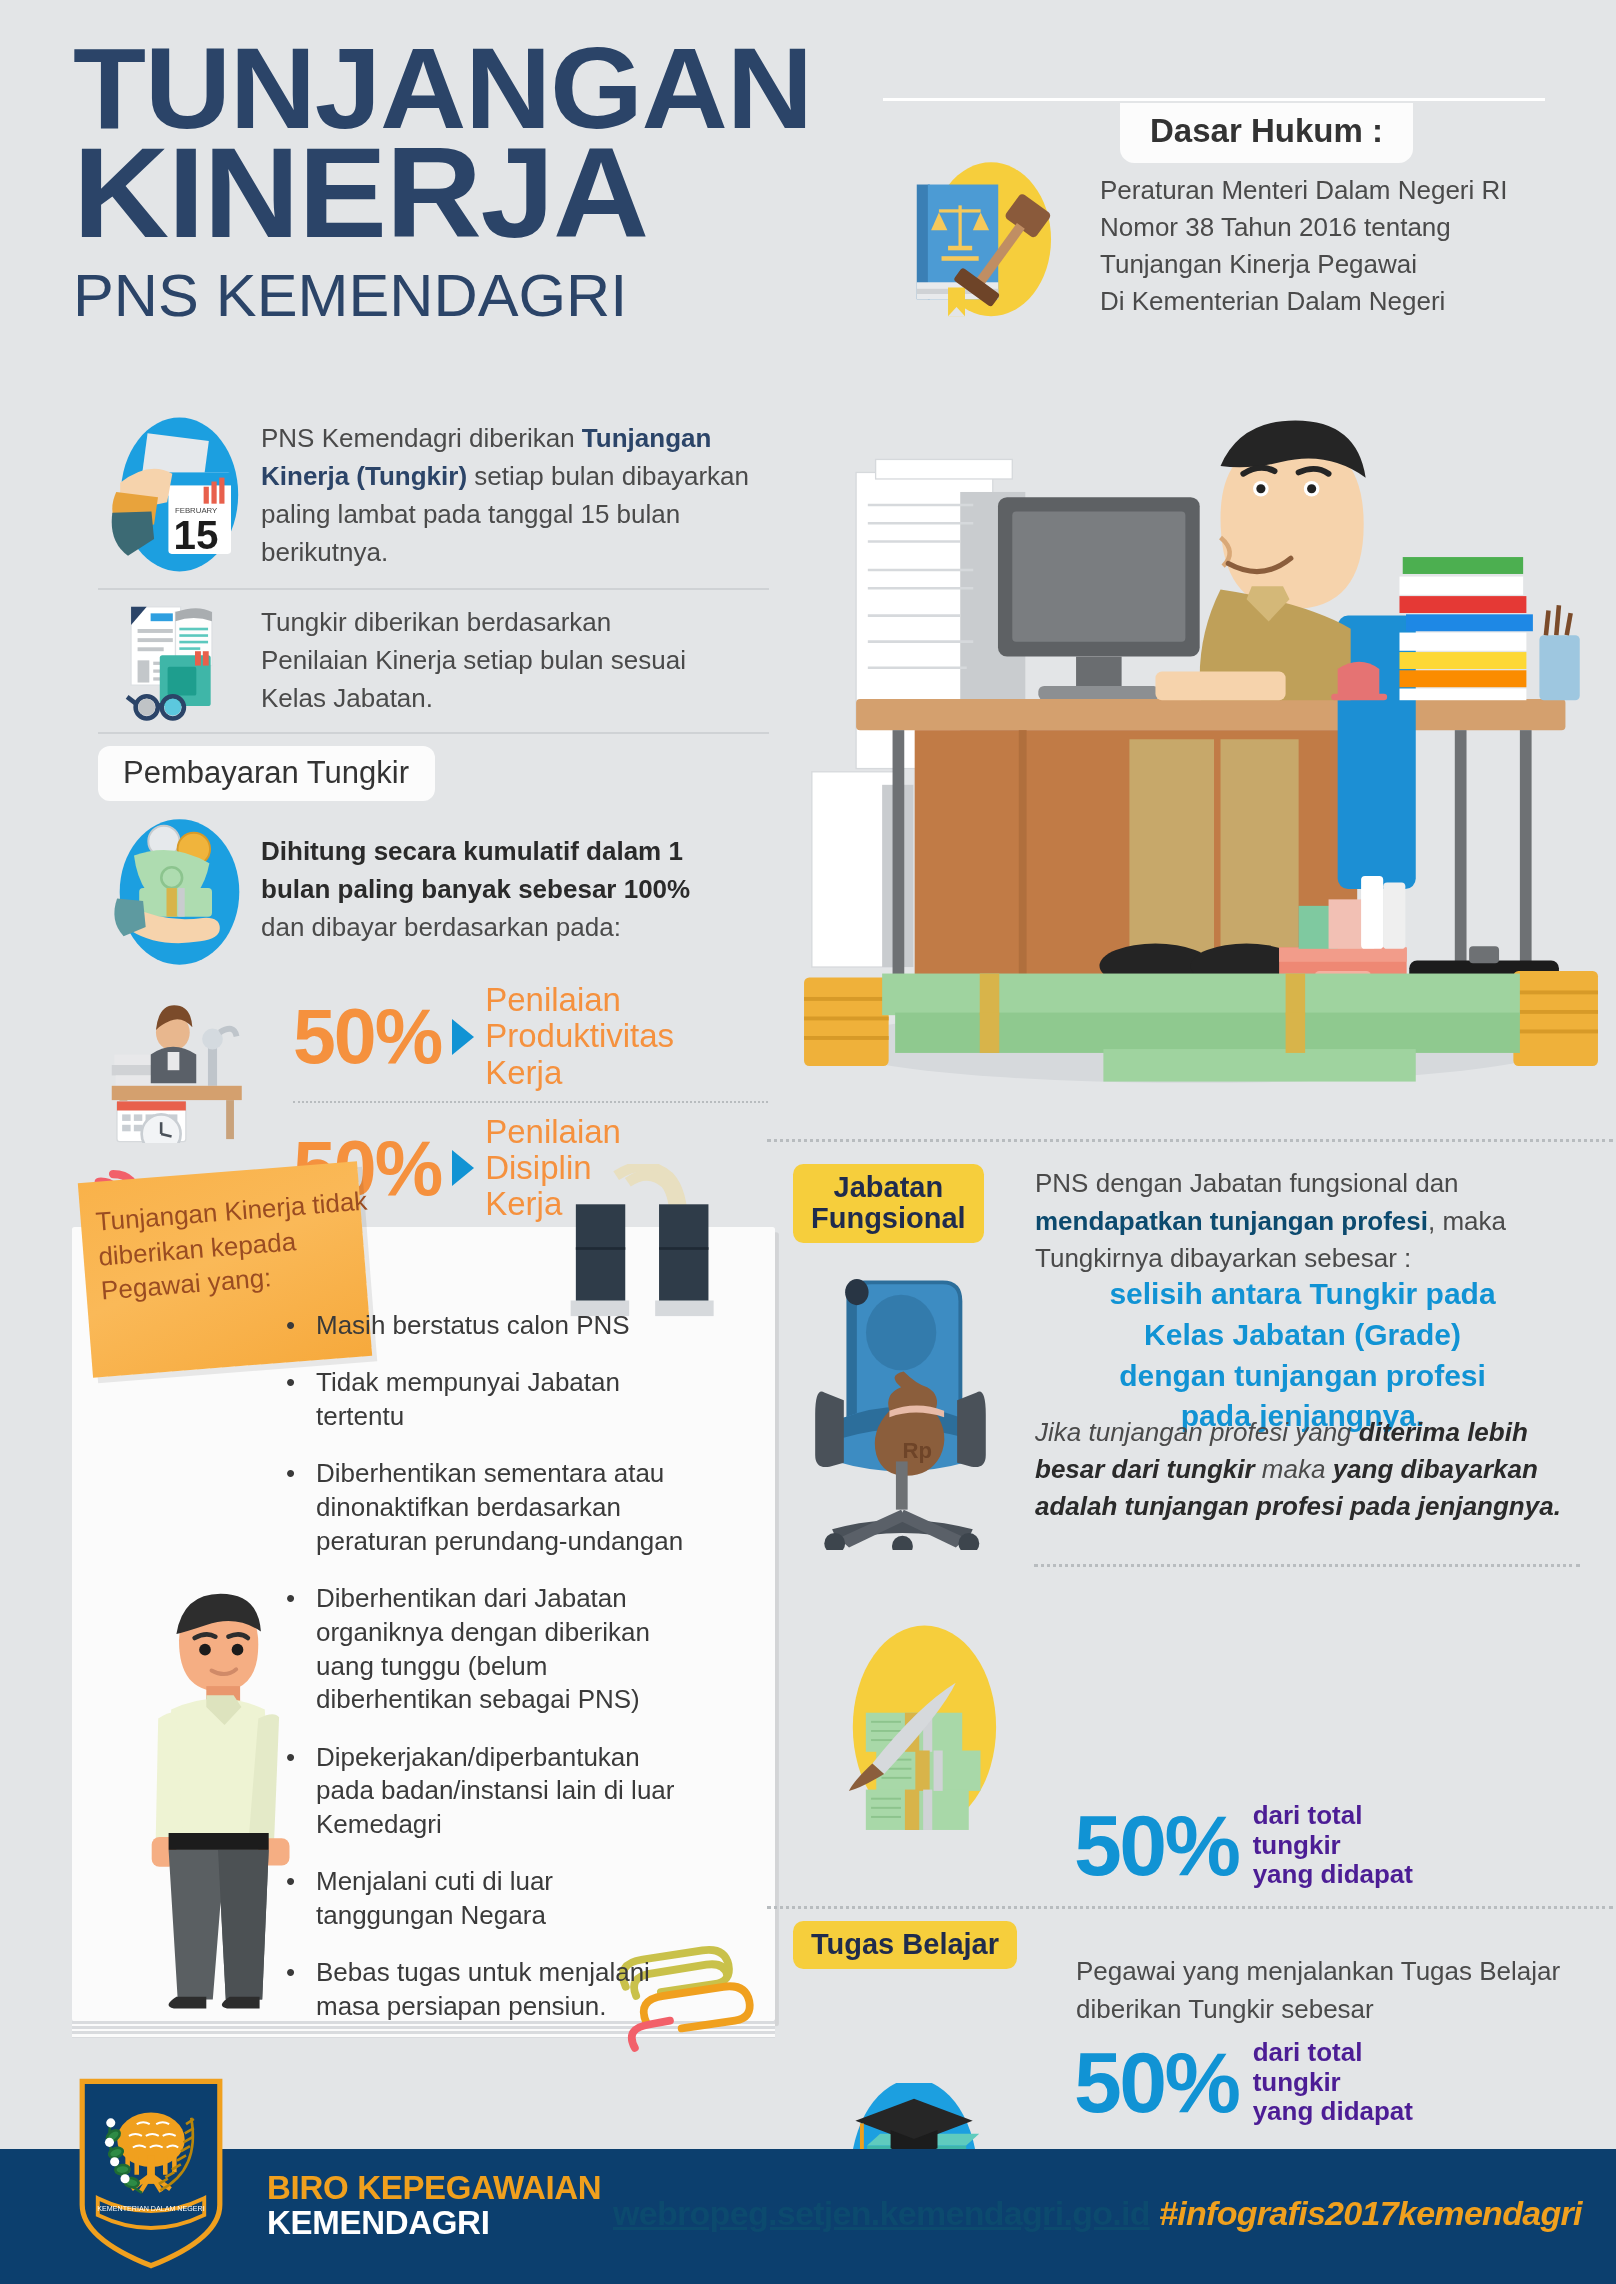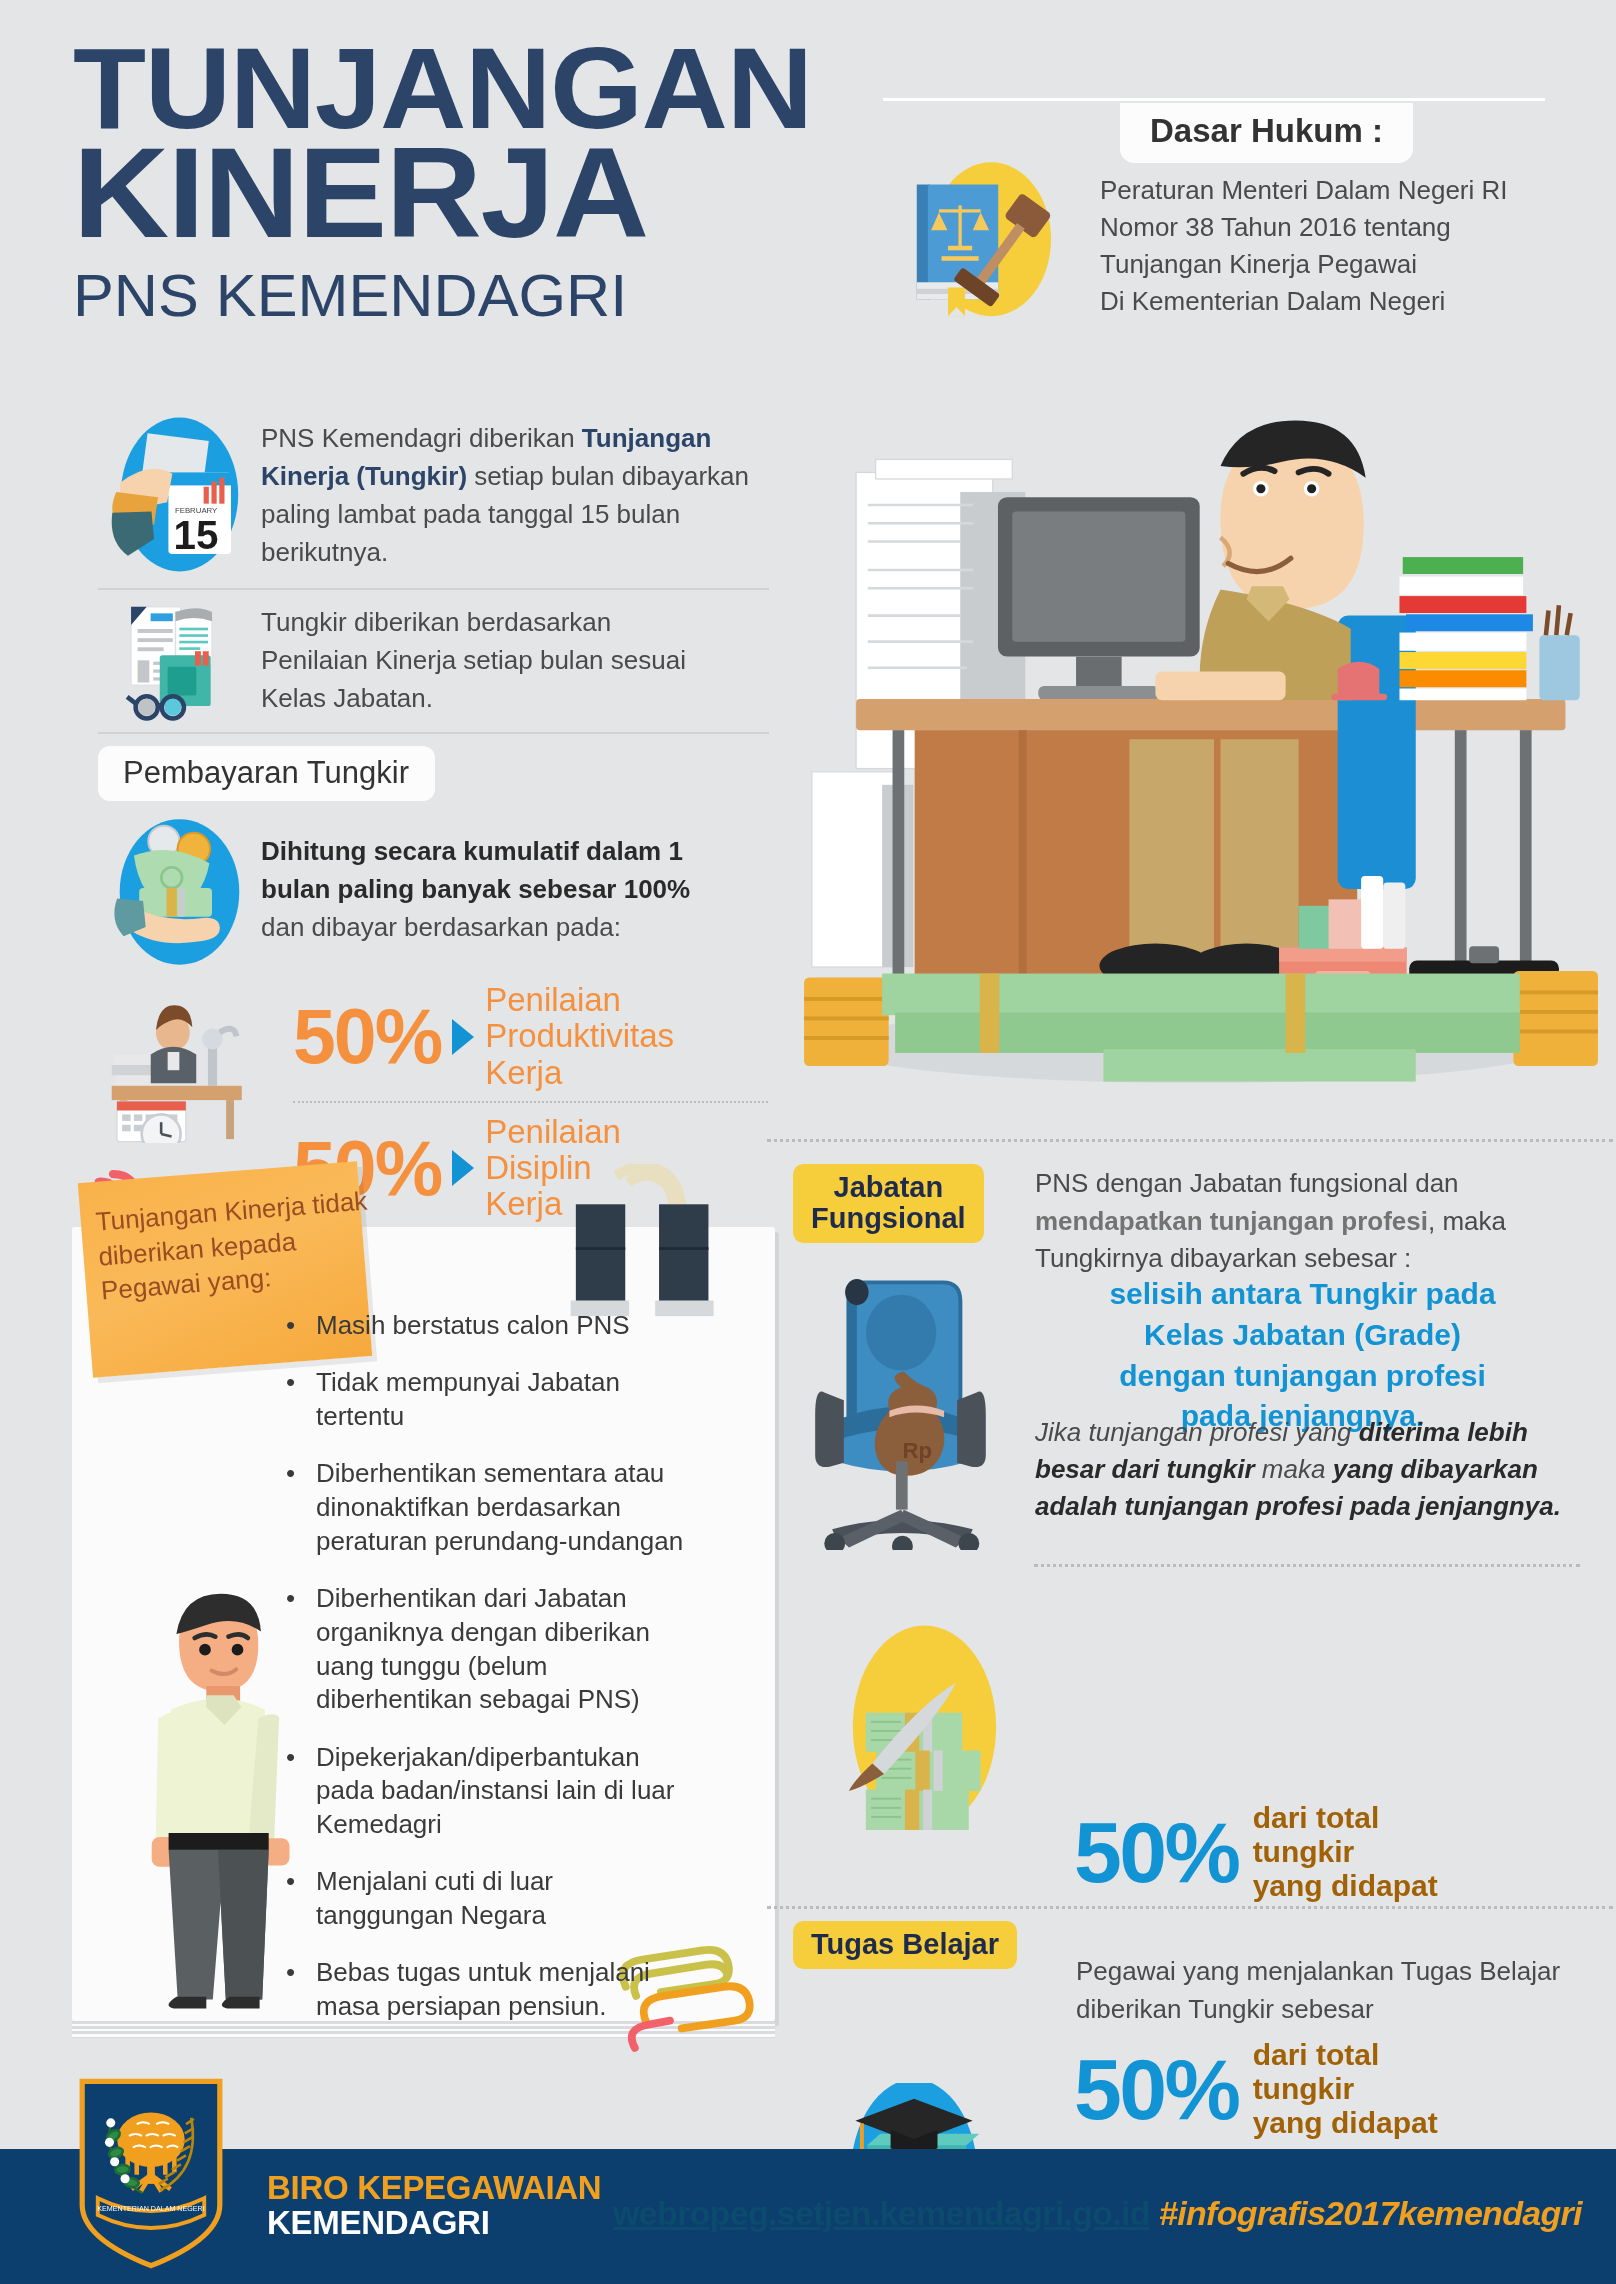"mendapatkan tunjangan profesi" .r-text b { color: #737373 -> #0c4a6e }
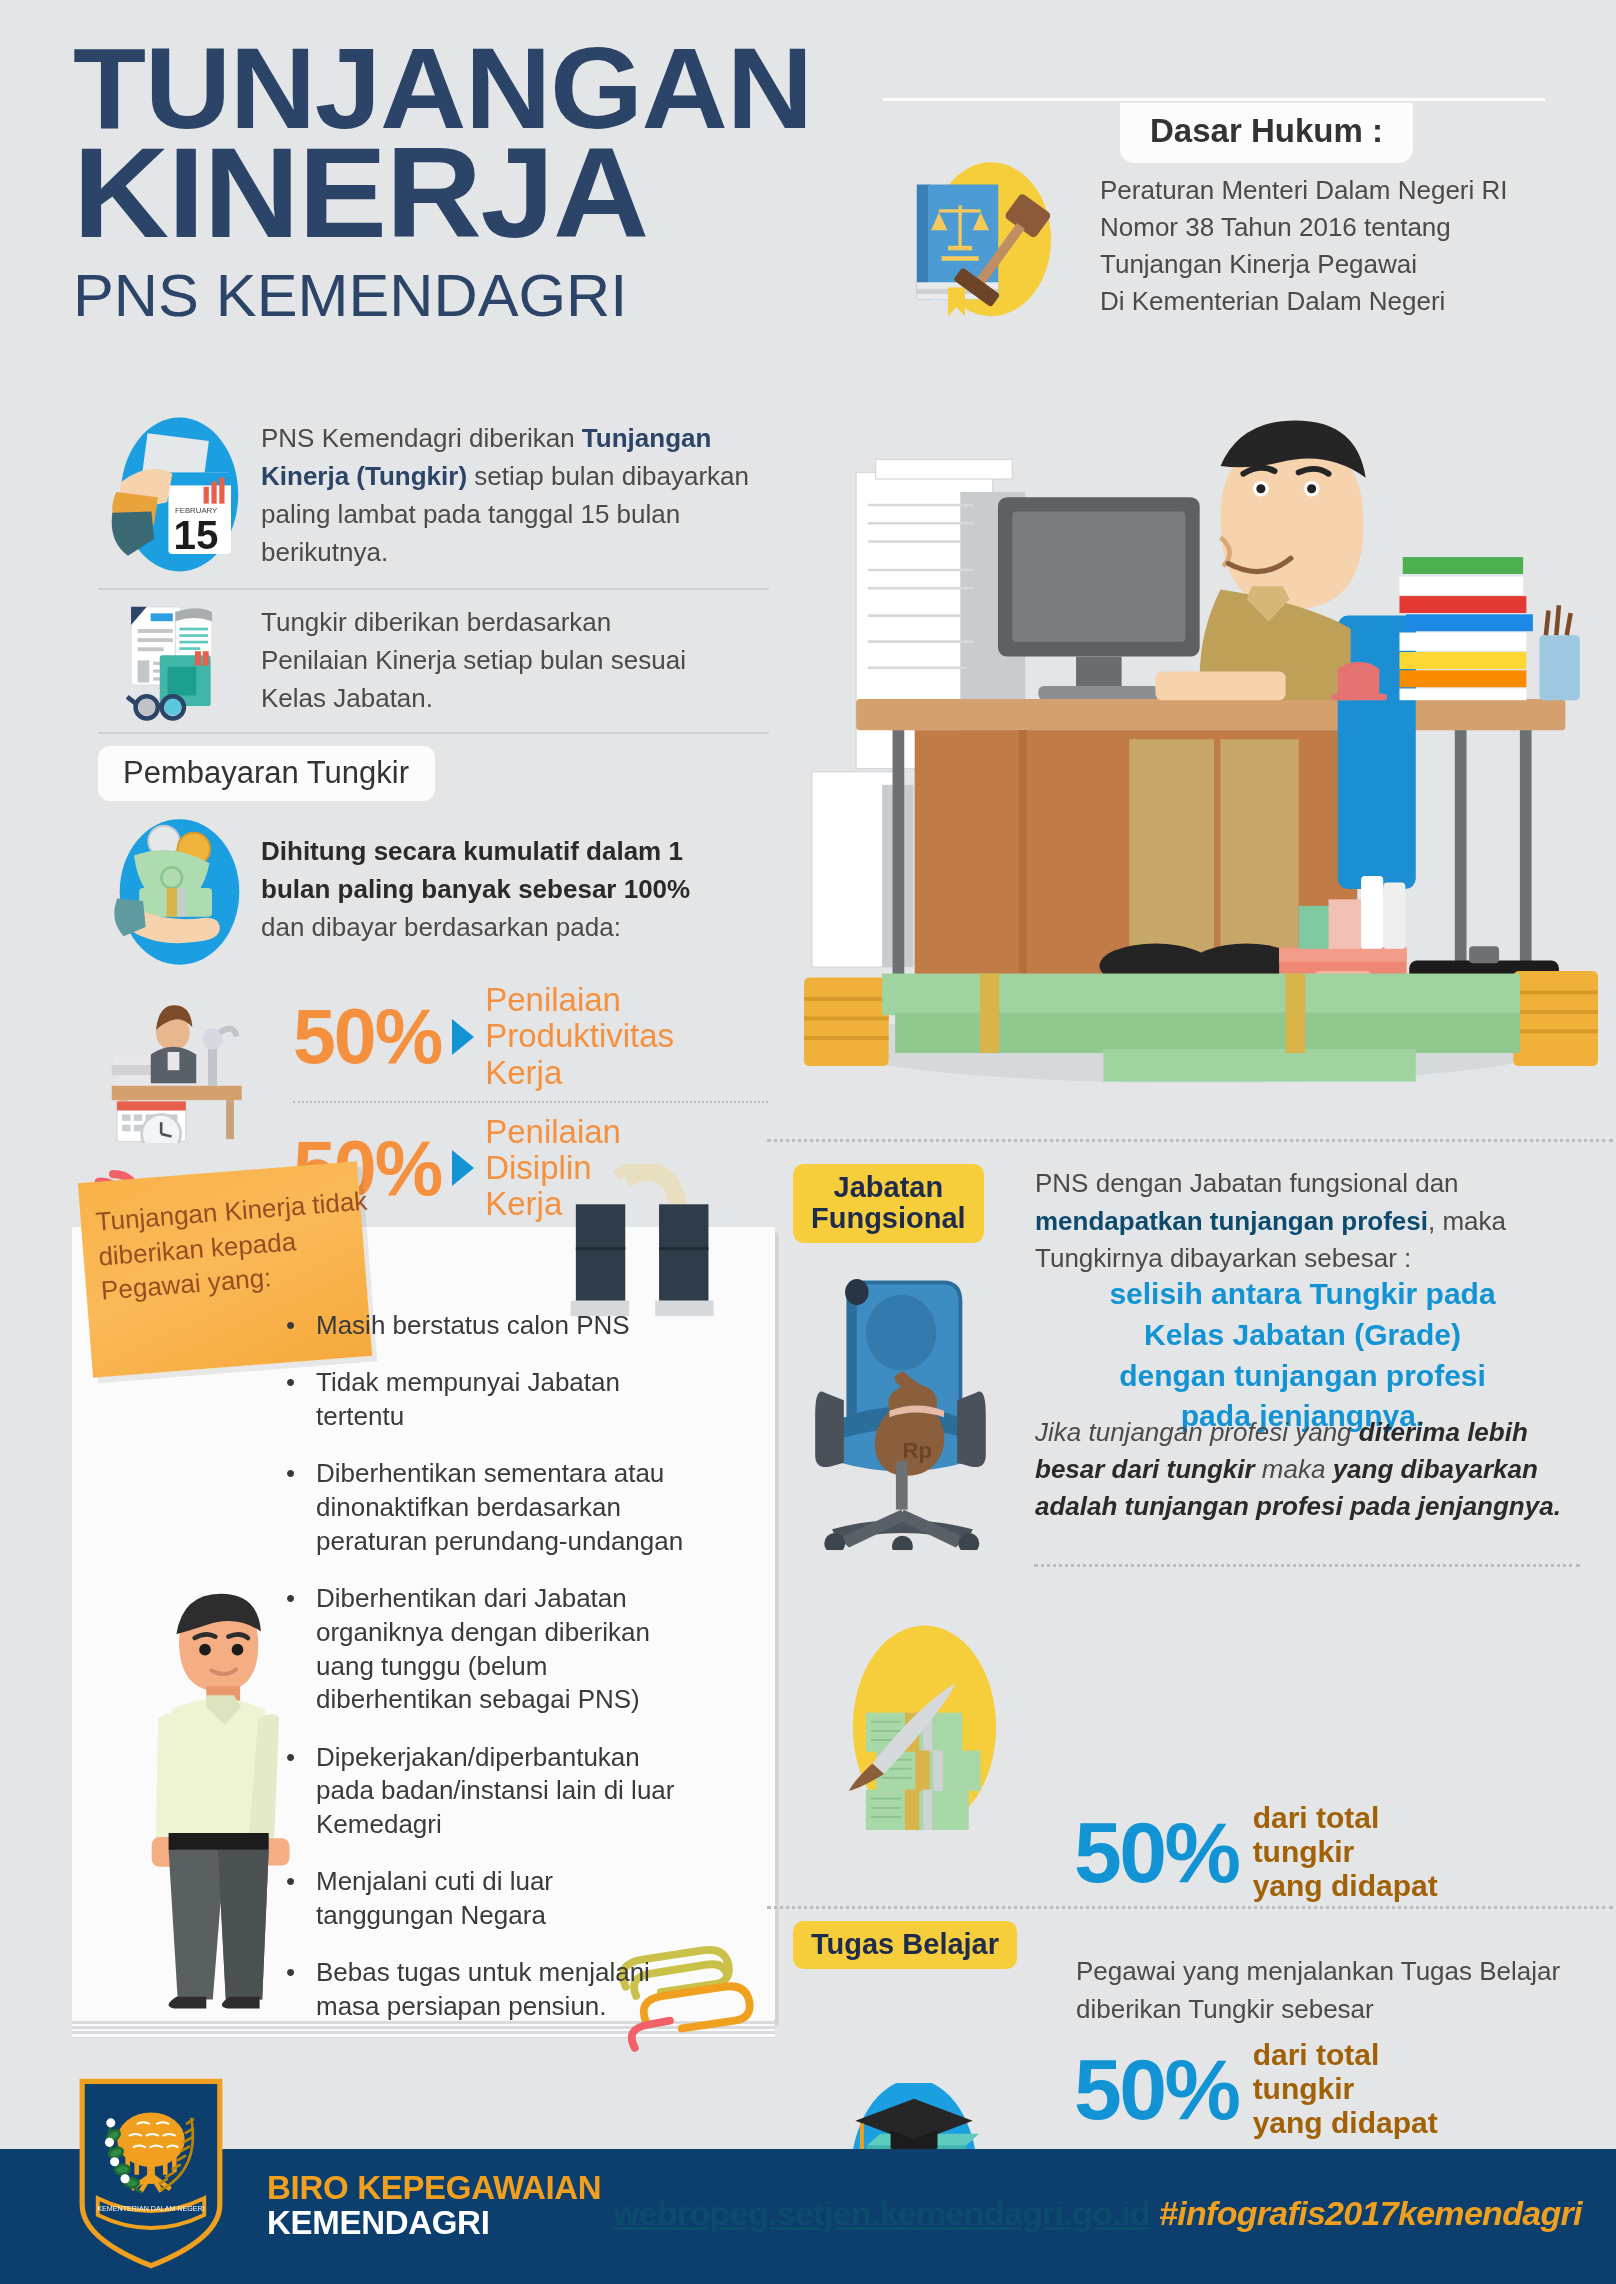"dari total" .big-pct-lbl { color: #a16207 -> #4c1d95; font-size: 30px -> 26px }
